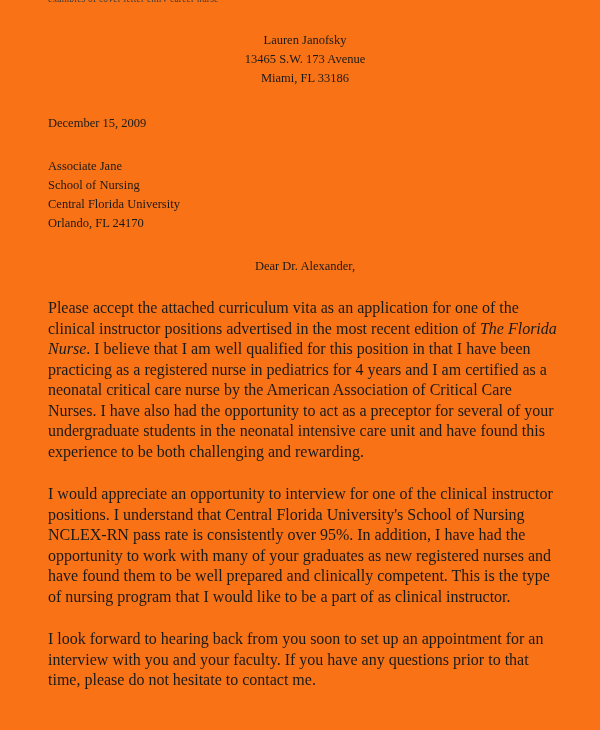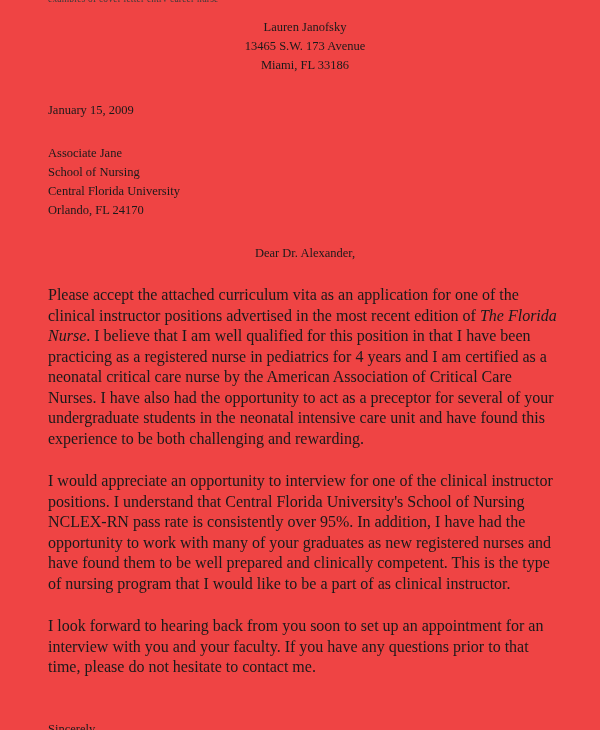"Lauren Janofsky" .page { background: #ef4444 -> #f97316; padding: 4px 38px 0 48px -> 17px 38px 0 48px }
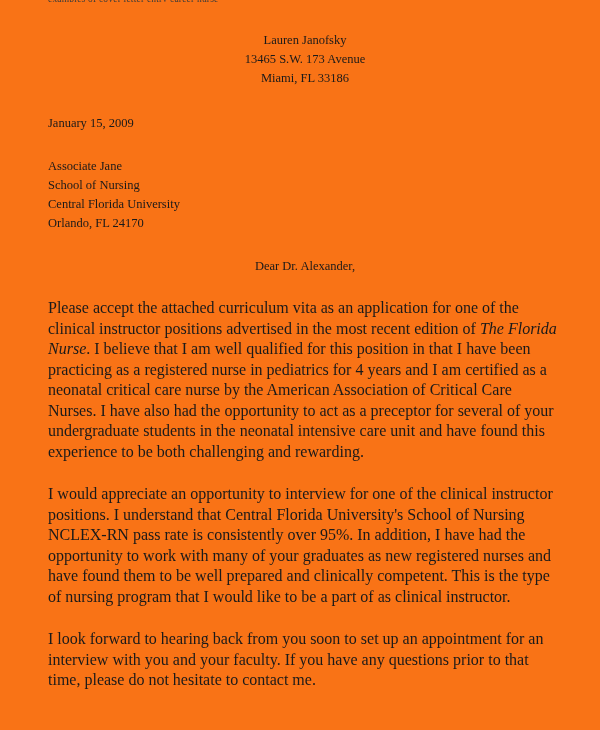"January 15, 2009" div.block { text: January -> December }
